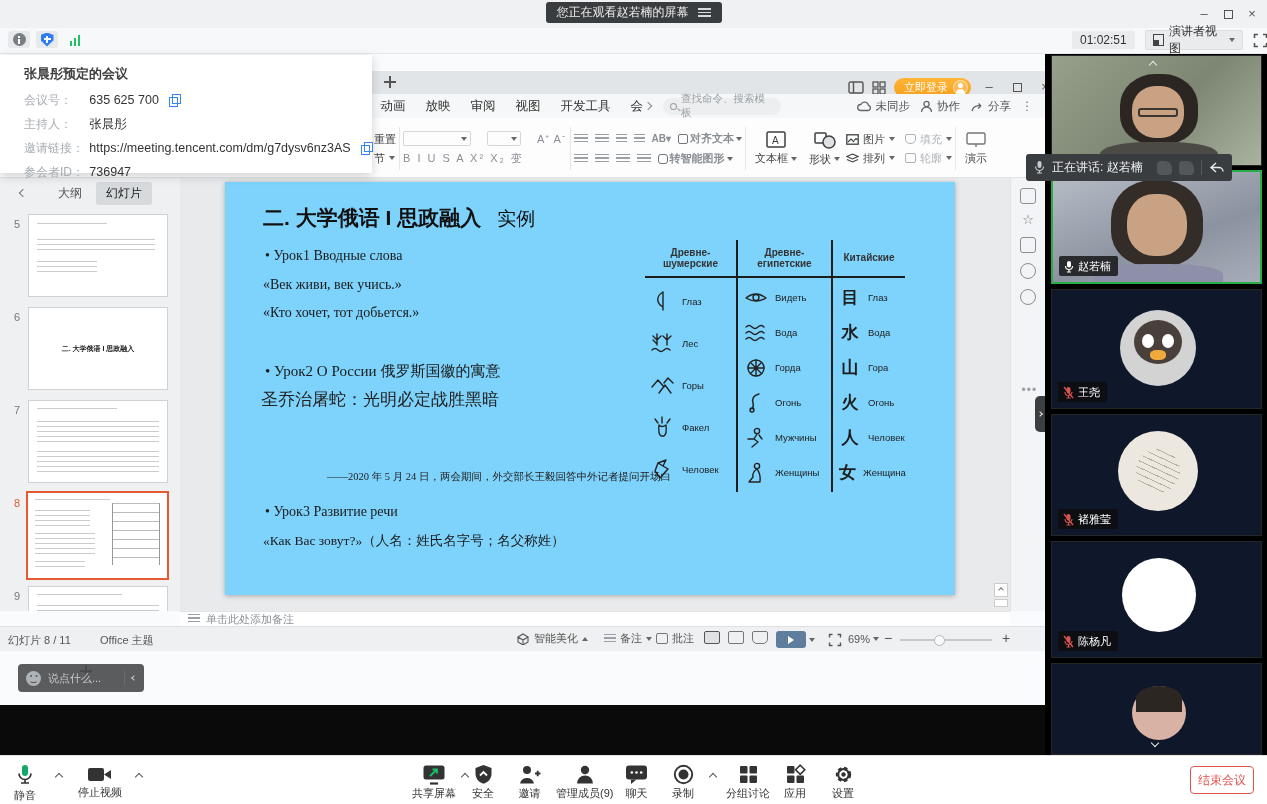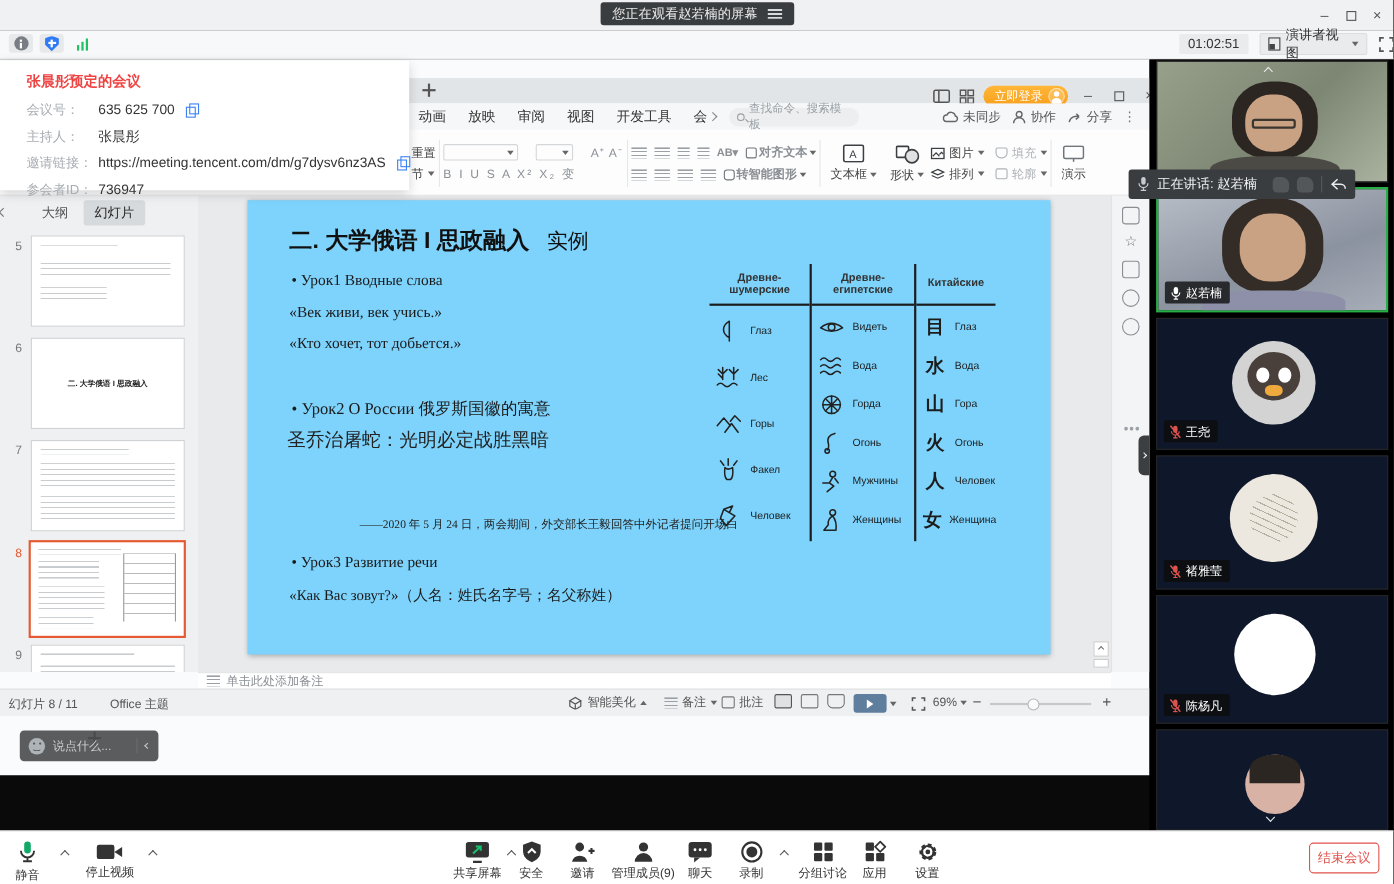"张晨彤预定的会议" div { color: #ef4444 -> #404040 }
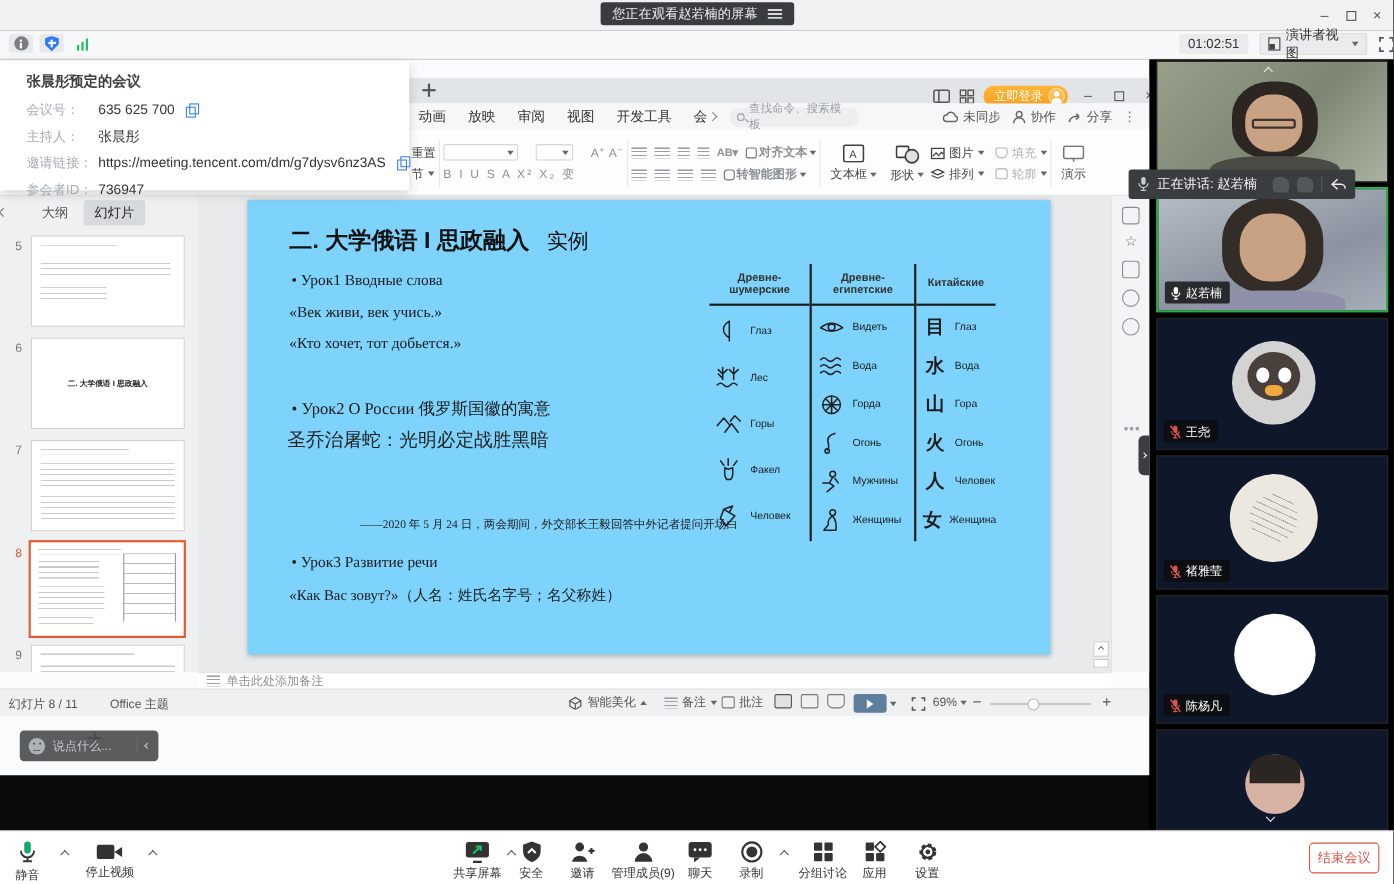"大纲" div.flex { padding: 0 0 -> 0 20px }
